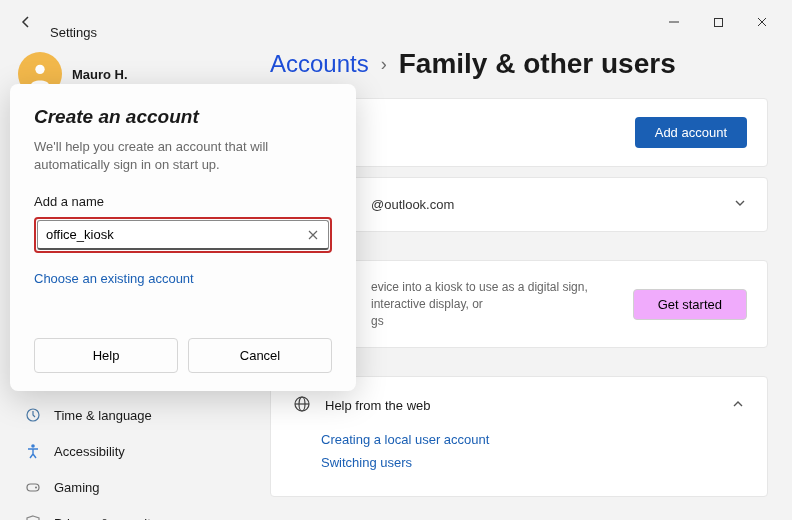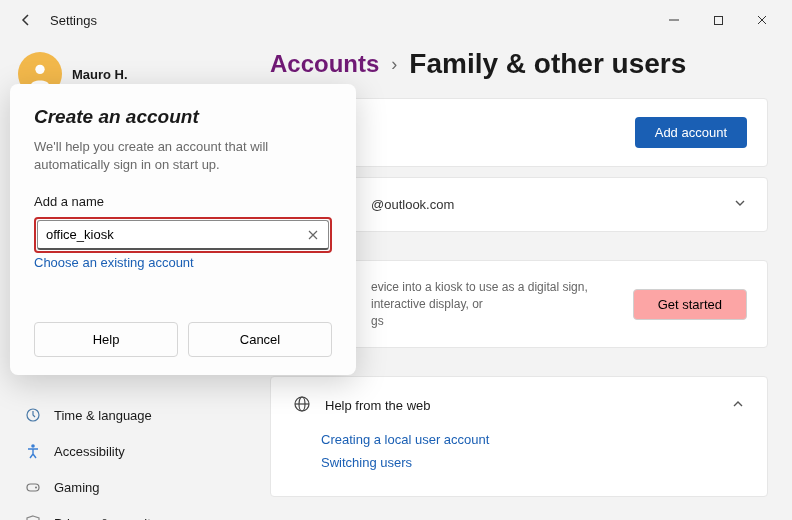"Settings" .titlebar { align-items: center -> flex-end }
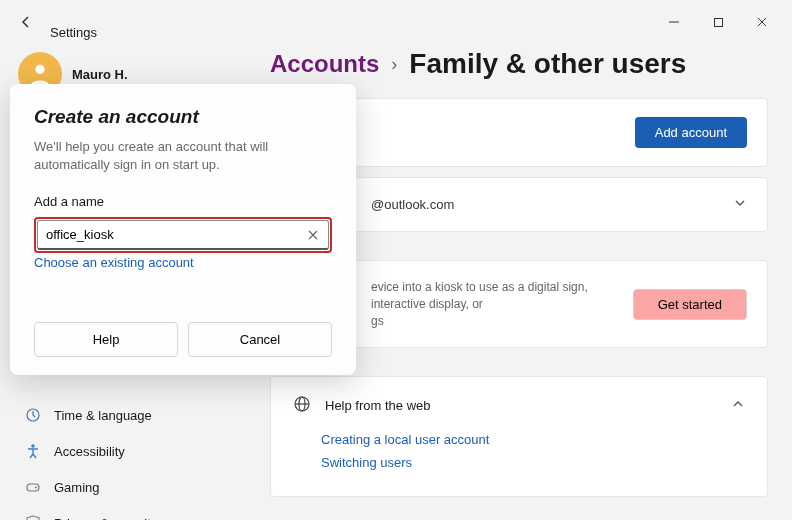"Accounts" .crumb-accounts { color: #701a75 -> #1d4ed8; font-weight: 700 -> 400 }
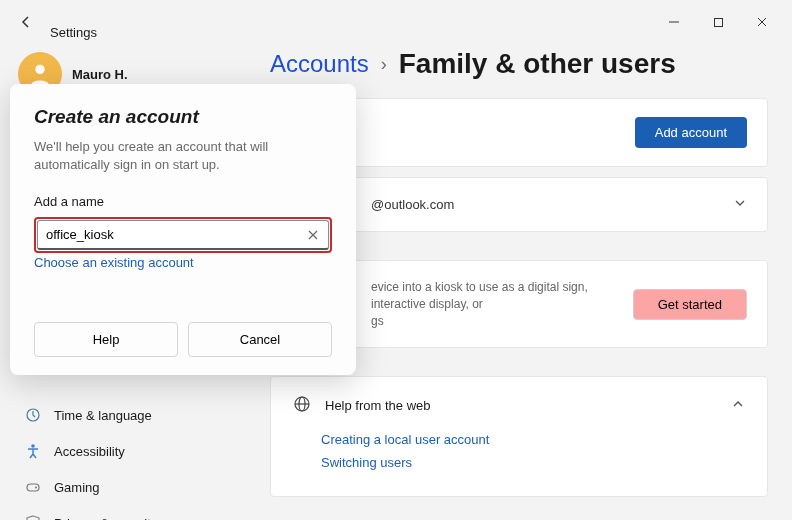"office_kiosk" .input-wrap { margin-bottom: 2px -> 18px }
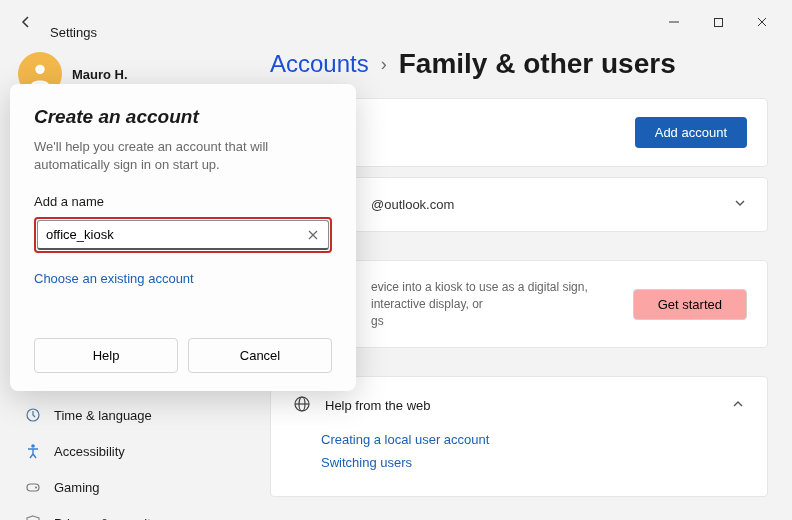"Get started" .btn-outline { background: #fca5a5 -> #f0abfc }
